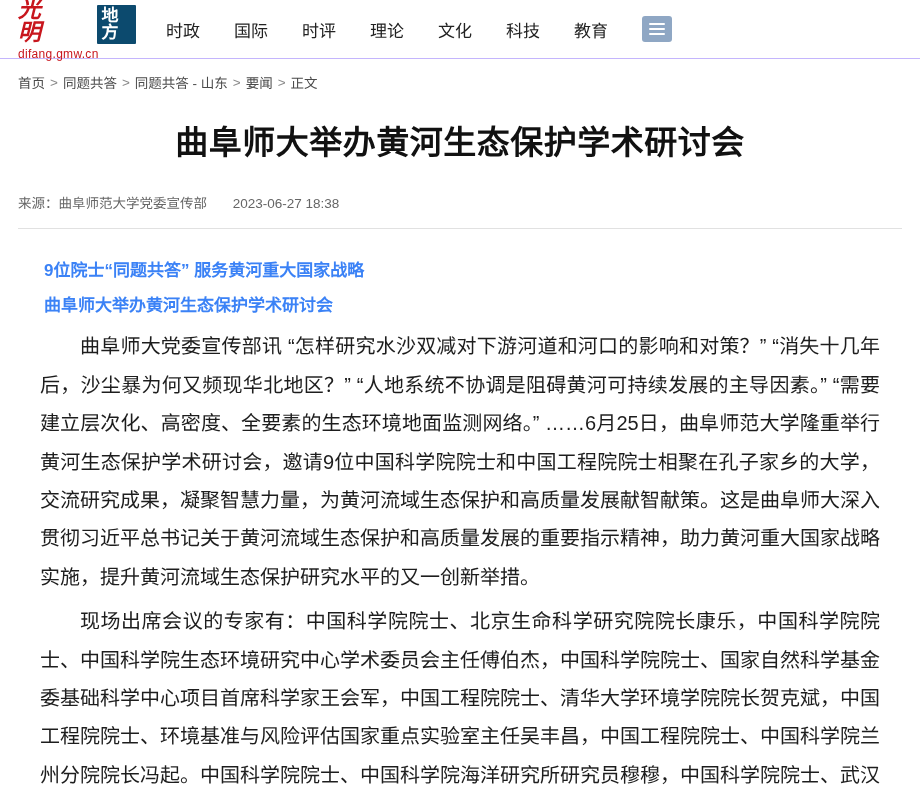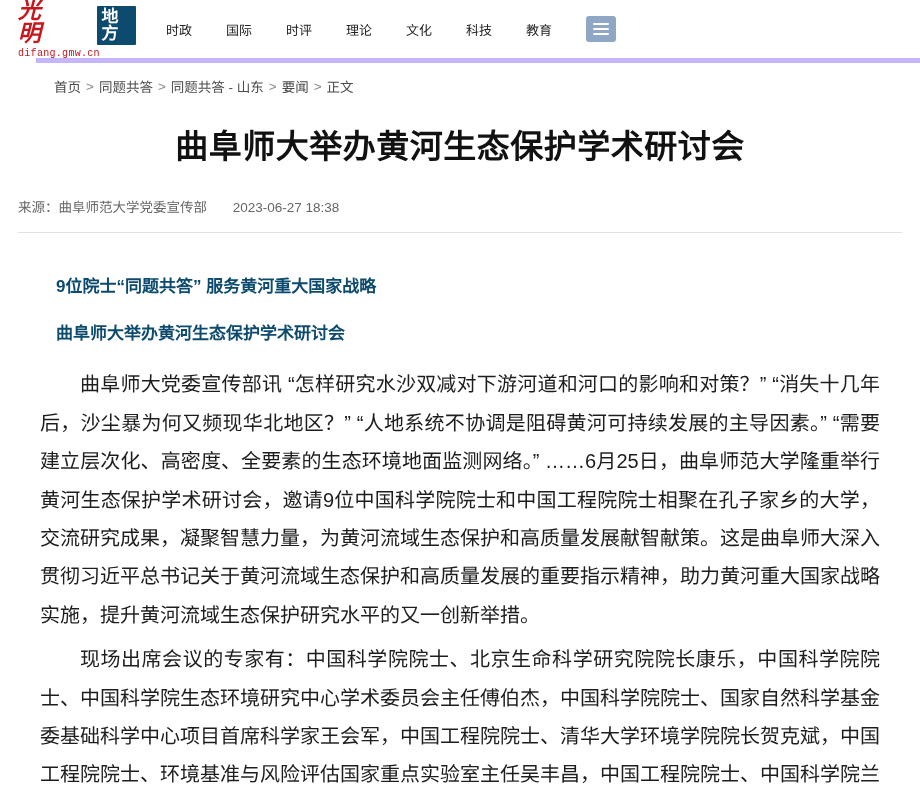"时政" .nav-item { font-size: 13px -> 17px }
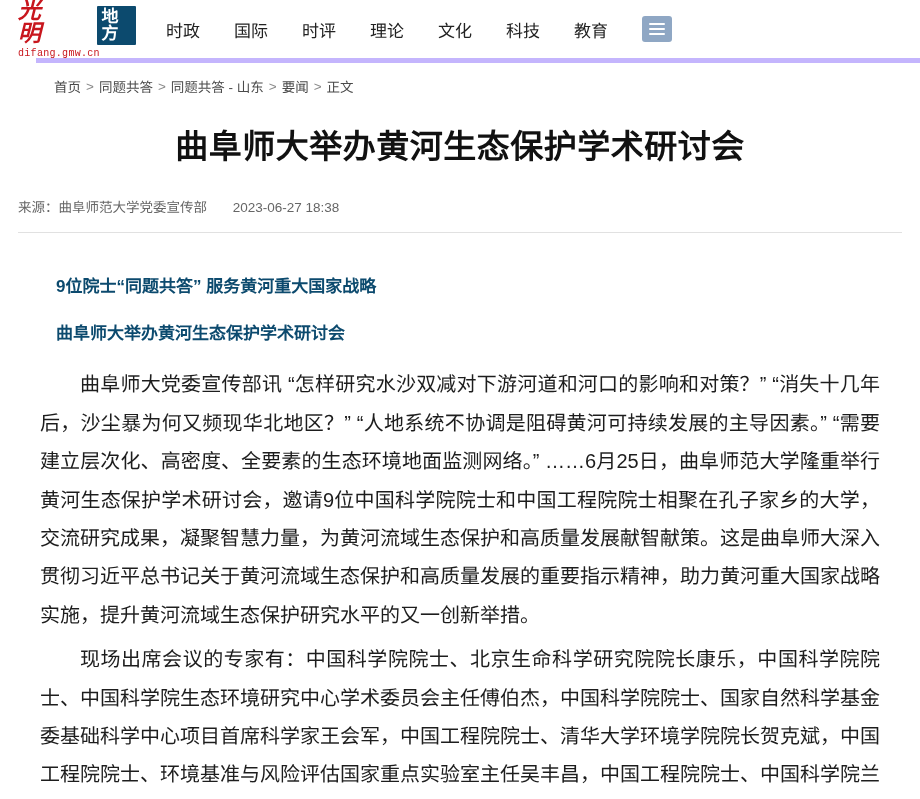"difang.gmw.cn" .logo-url { font-family: Liberation Mono, monospace -> Liberation Sans, sans-serif; font-size: 10px -> 12px }
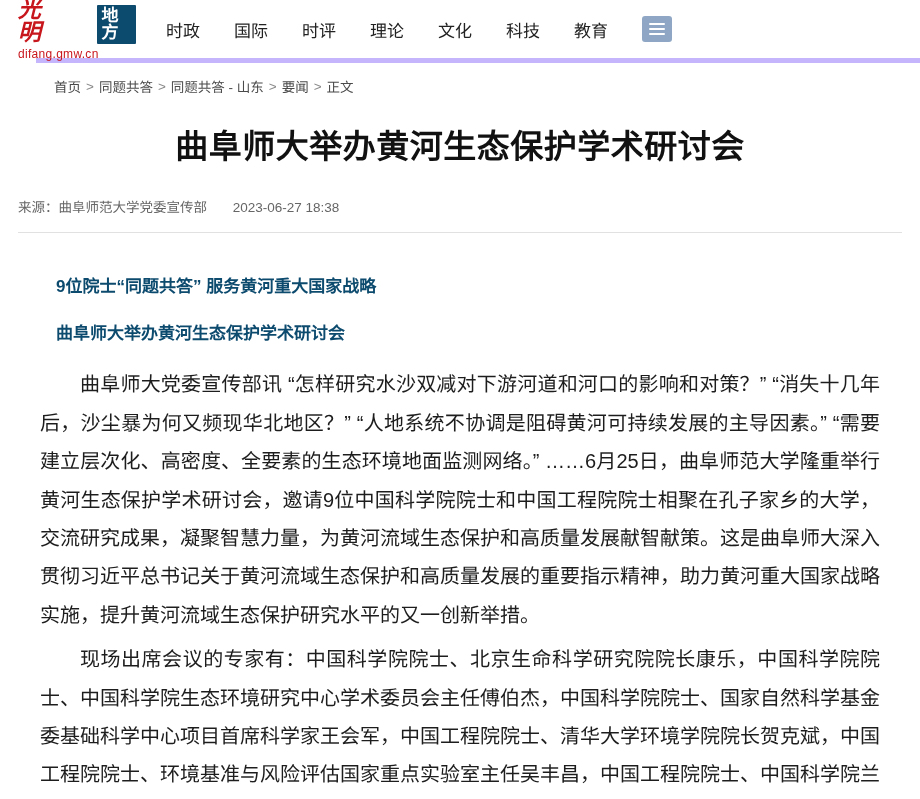"首页" .breadcrumb { border-top: 5px solid #c4b5fd -> 1px solid #c4b5fd; margin-left: 36px -> none }
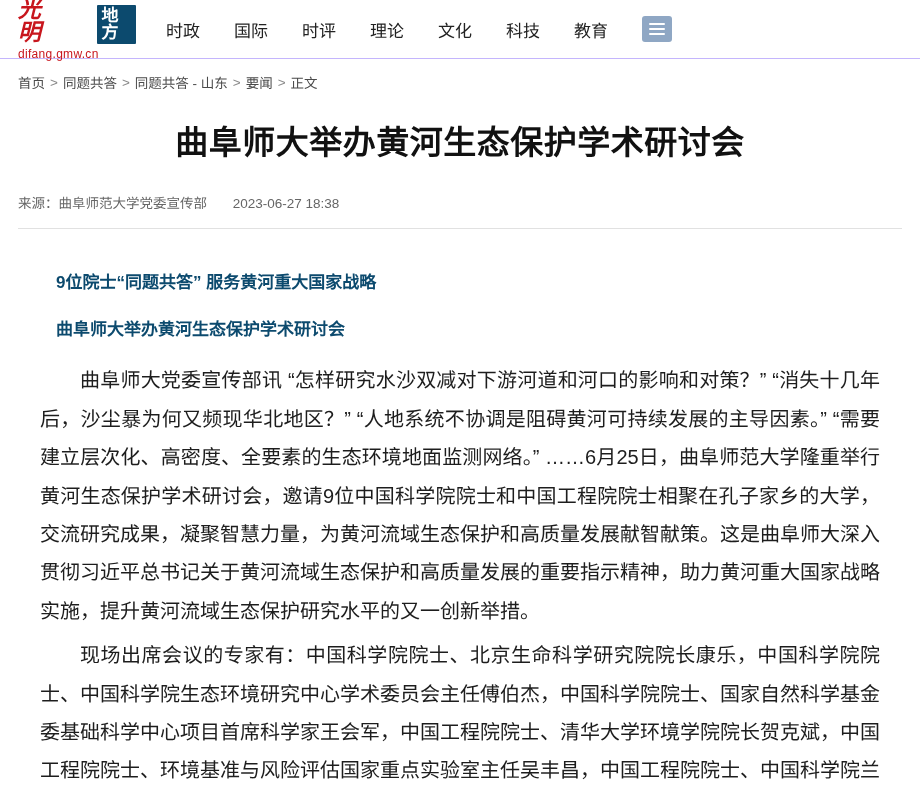"9位院士“同题共答” 服务黄河重大国家战略" .sub-title { color: #0c4a6e -> #3b82f6; margin: 16px -> 4px }
